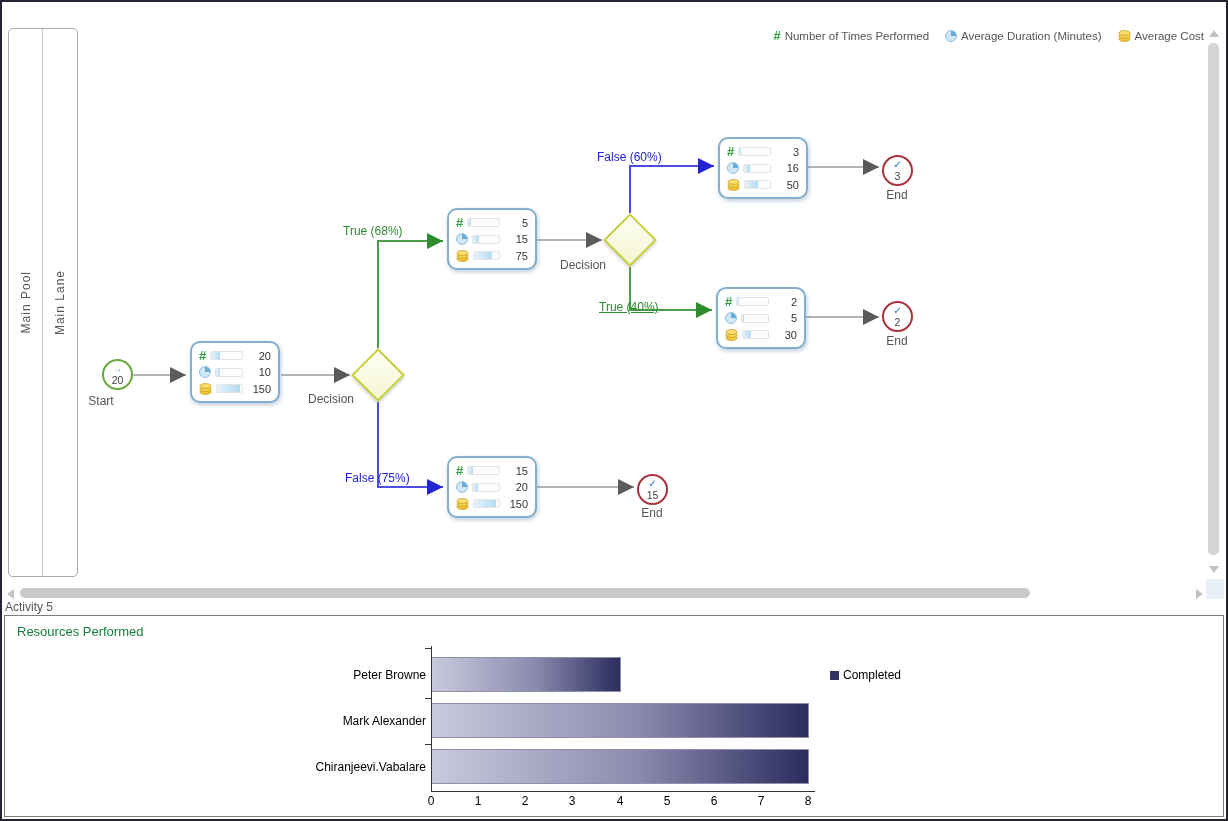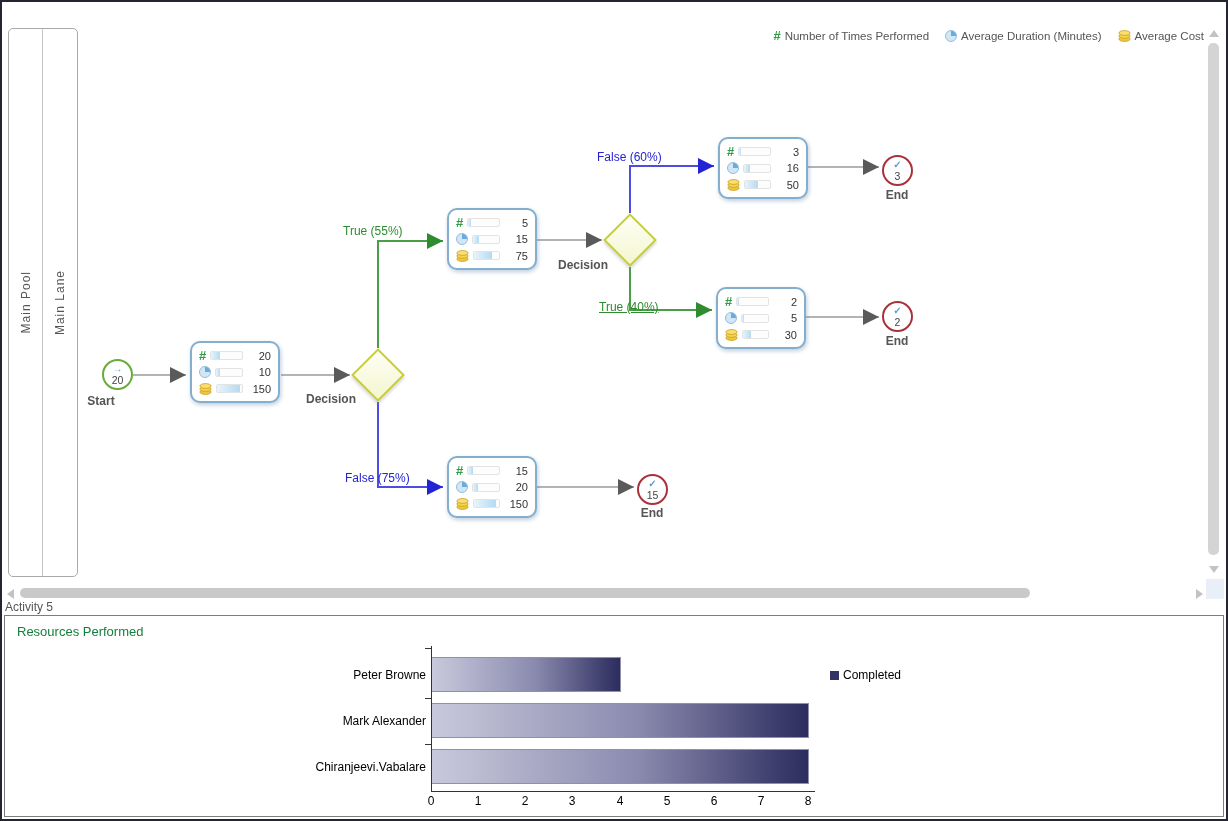"End" .node-label { font-weight: bold -> none }
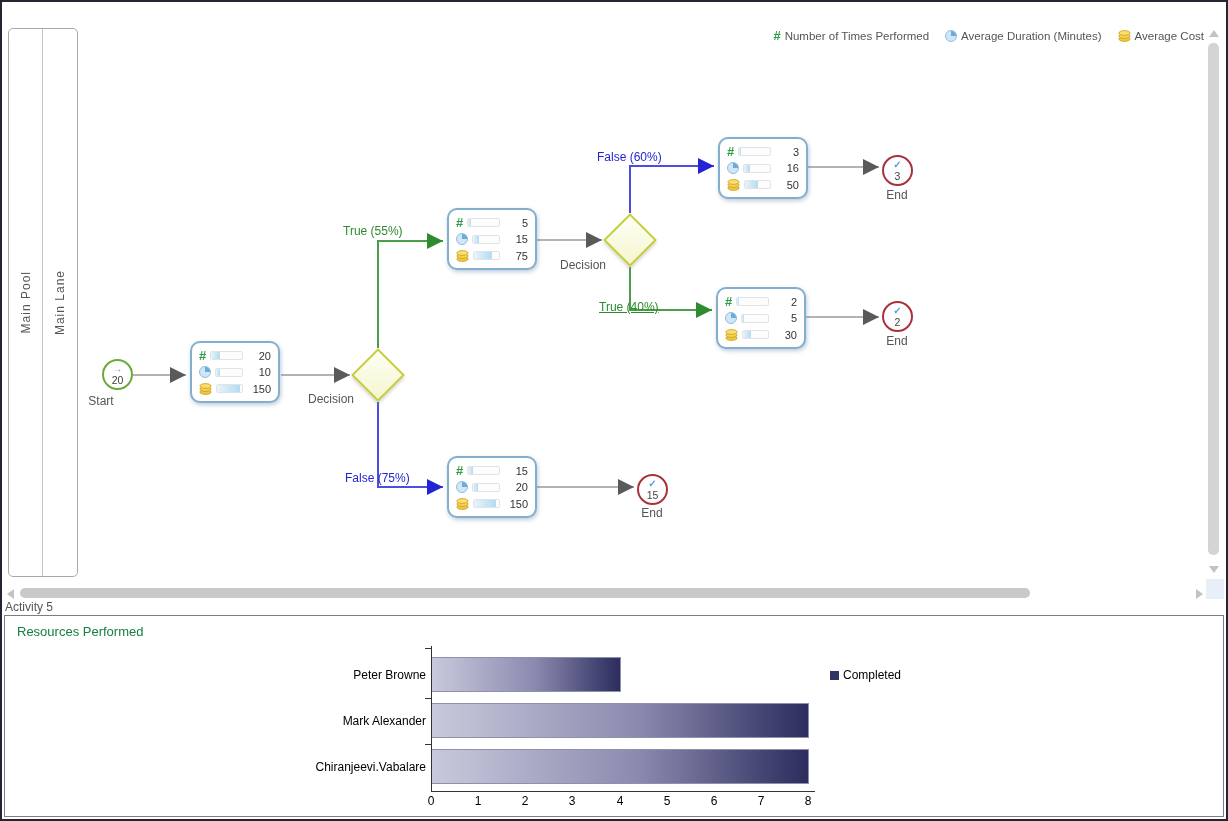"True (55%)" div.edge-label { text: 55% -> 68% }
